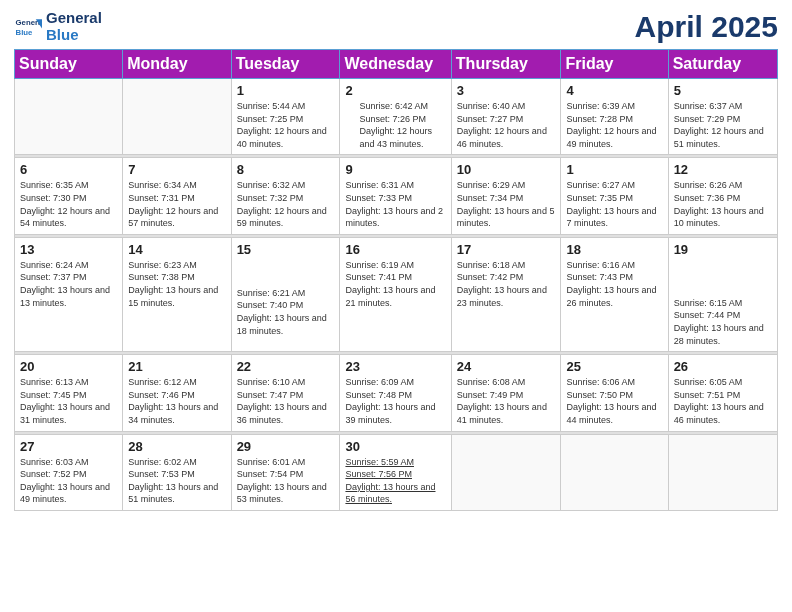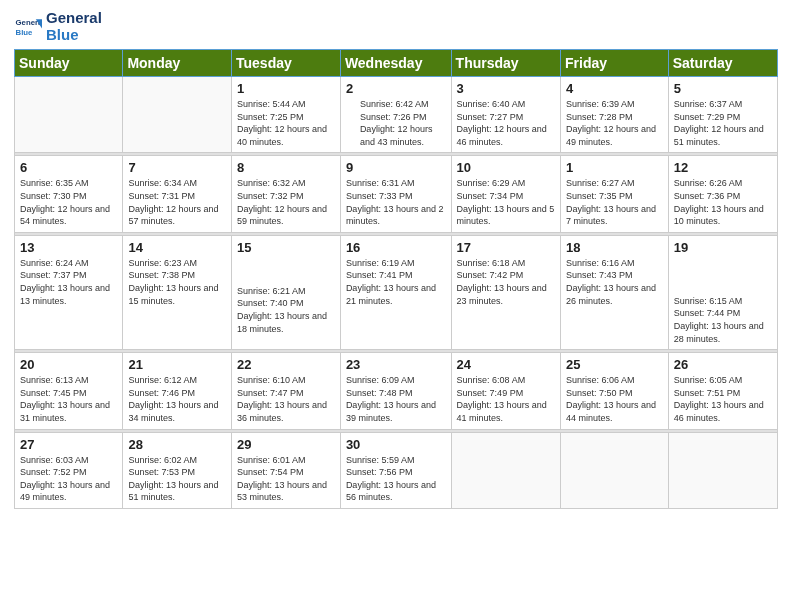"April 2025" div.month-title { html: none -> <div>April 2025</div> }
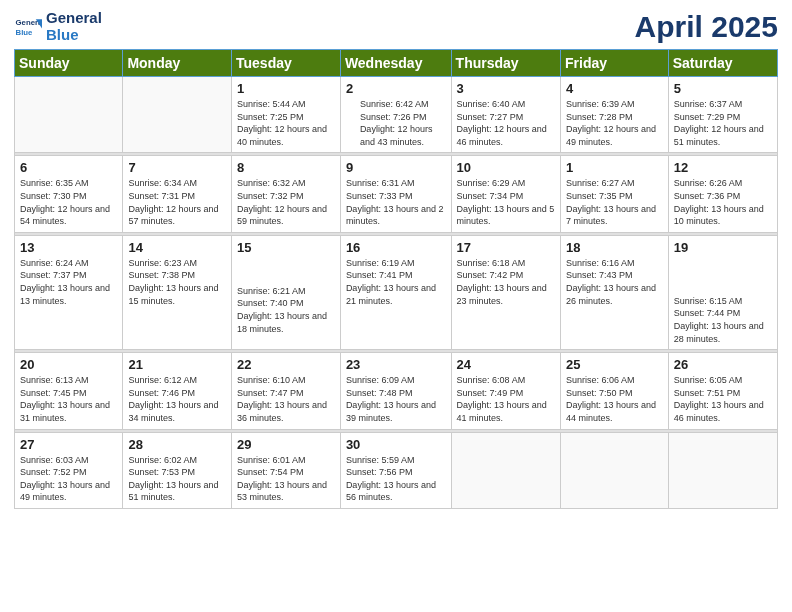"Sunday" .calendar th { background: #4d7c0f -> #a21caf; font-size: 14px -> 16px }
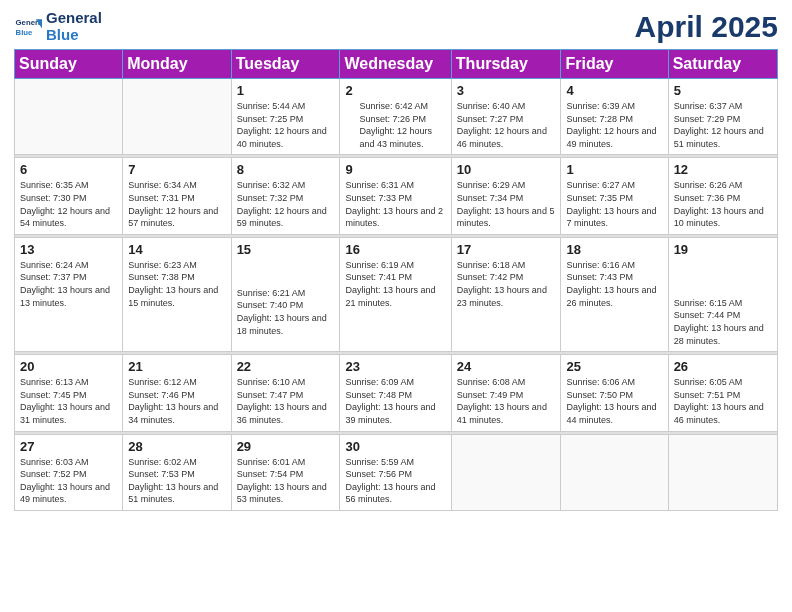"Sunrise: 5:59 AM" div.day-info { text-decoration: none -> underline }
